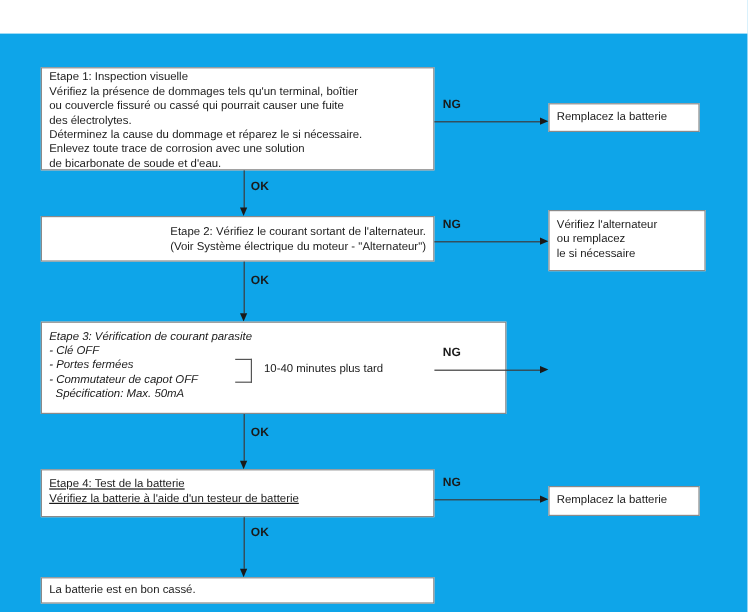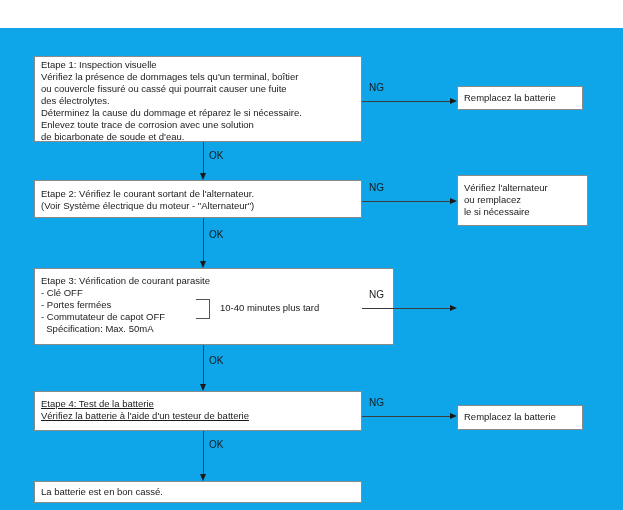"NG" .lbl { font-weight: none -> bold }
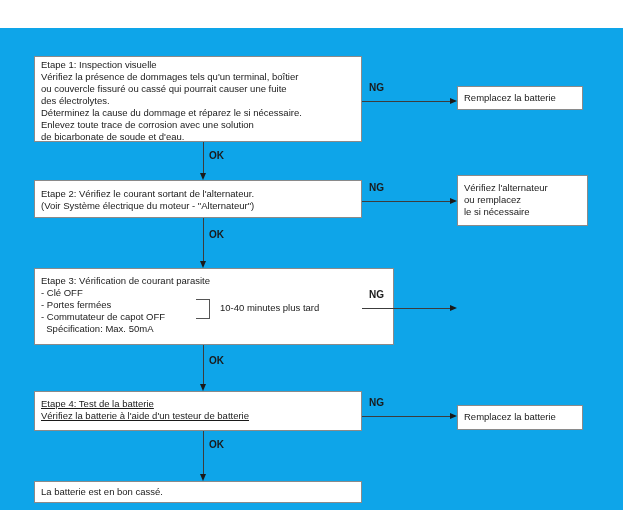"Etape 2: Vérifiez le courant" div.box { text-align: none -> right }
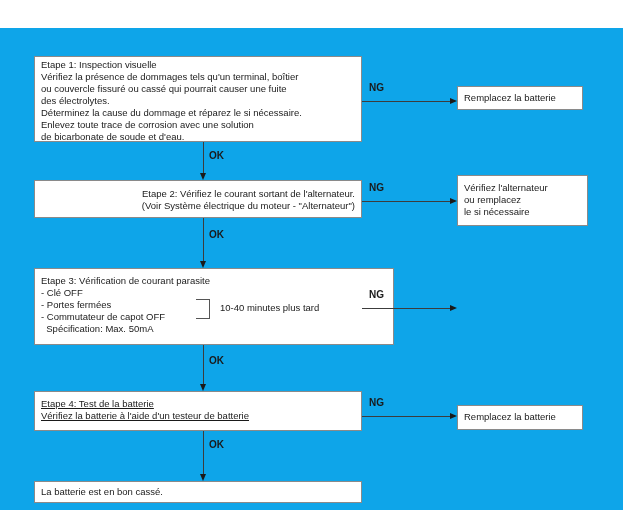"Etape 3: Vérification de courant" div.box { font-style: none -> italic; width: 360px -> 388px }
